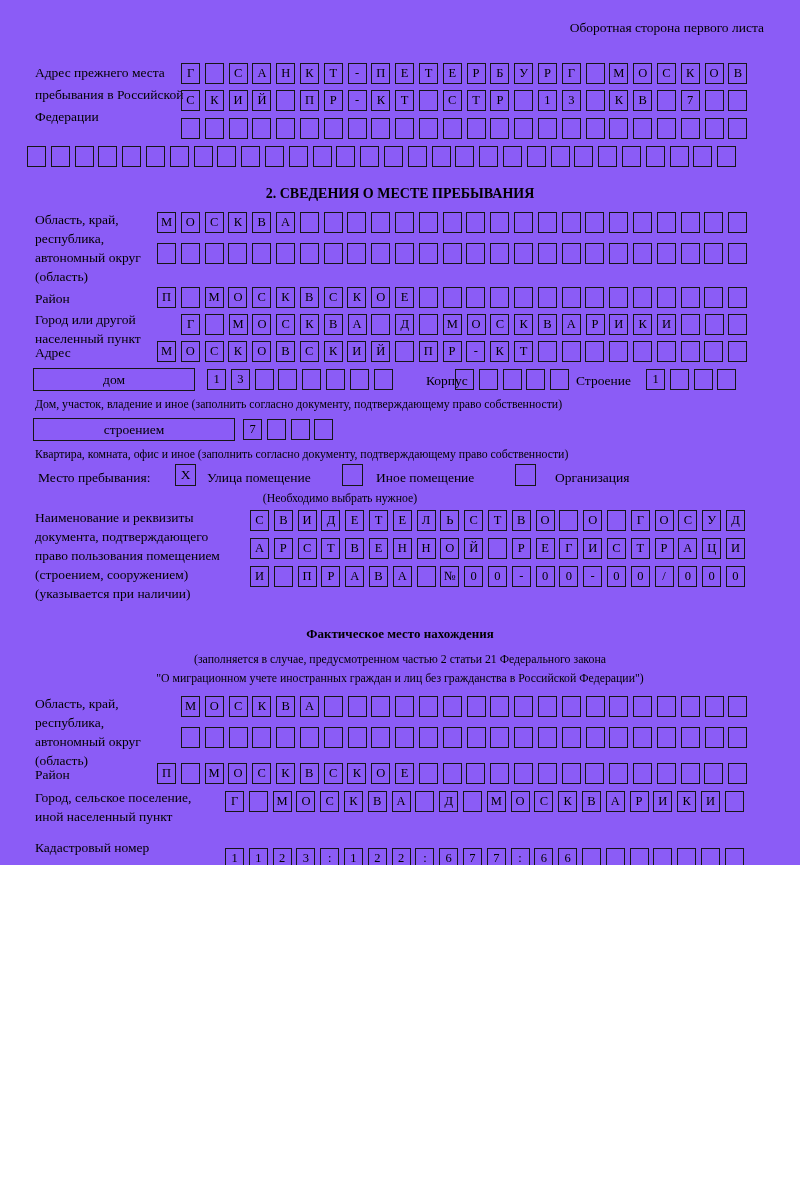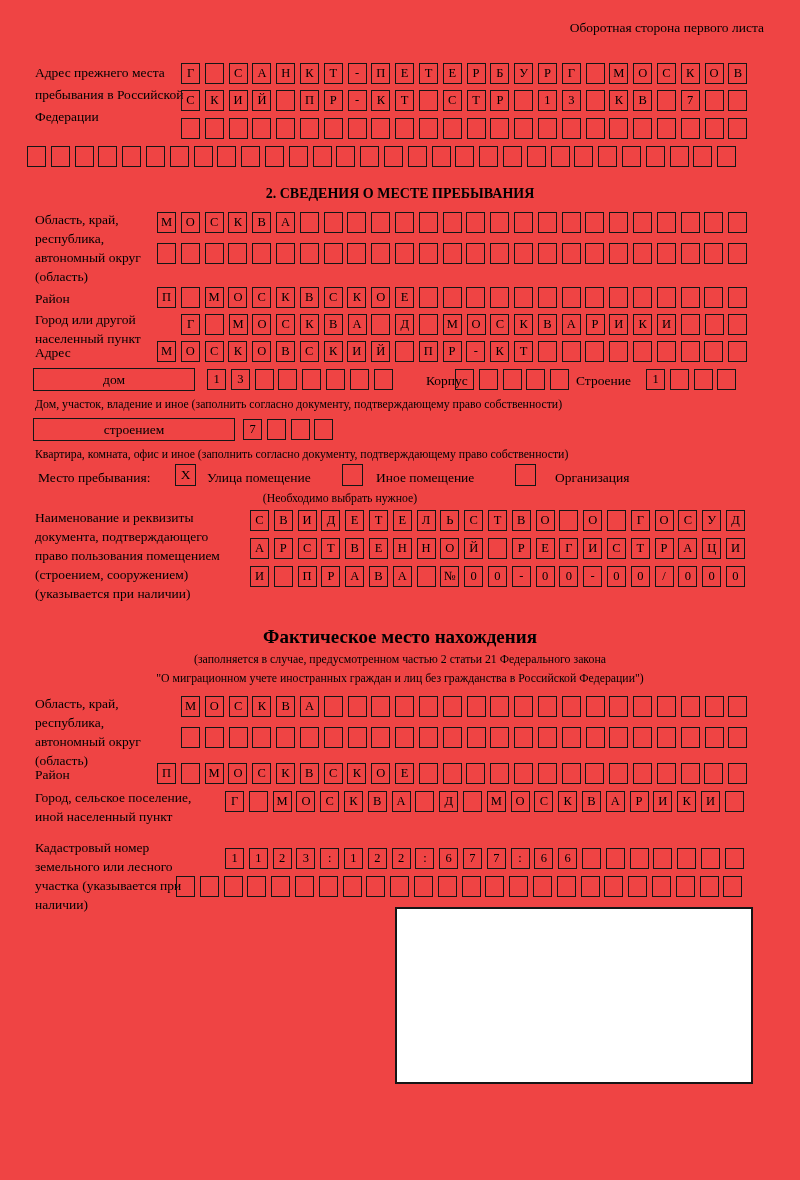"Оборотная сторона первого листа" .page { background: #ef4444 -> #8b5cf6; height: 1180px -> 865px }
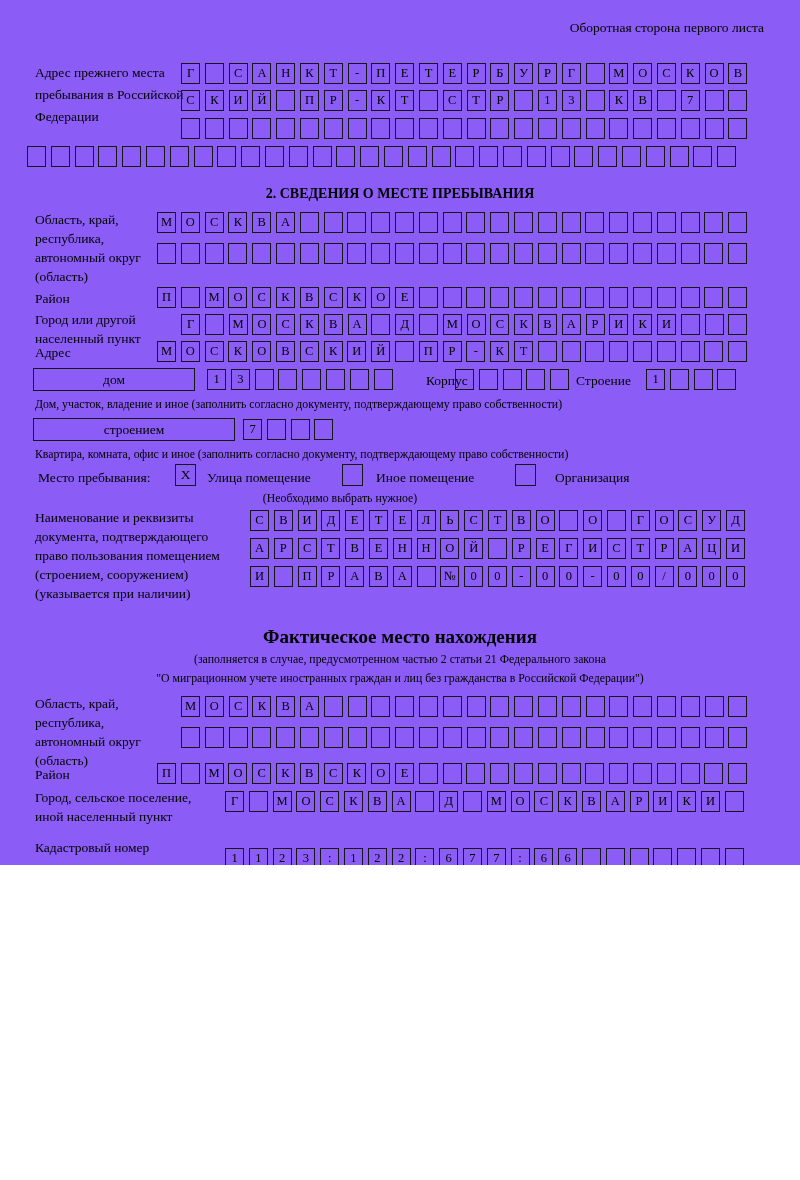"Фактическое место нахождения" div.abs { font-size: 19px -> 13px }
